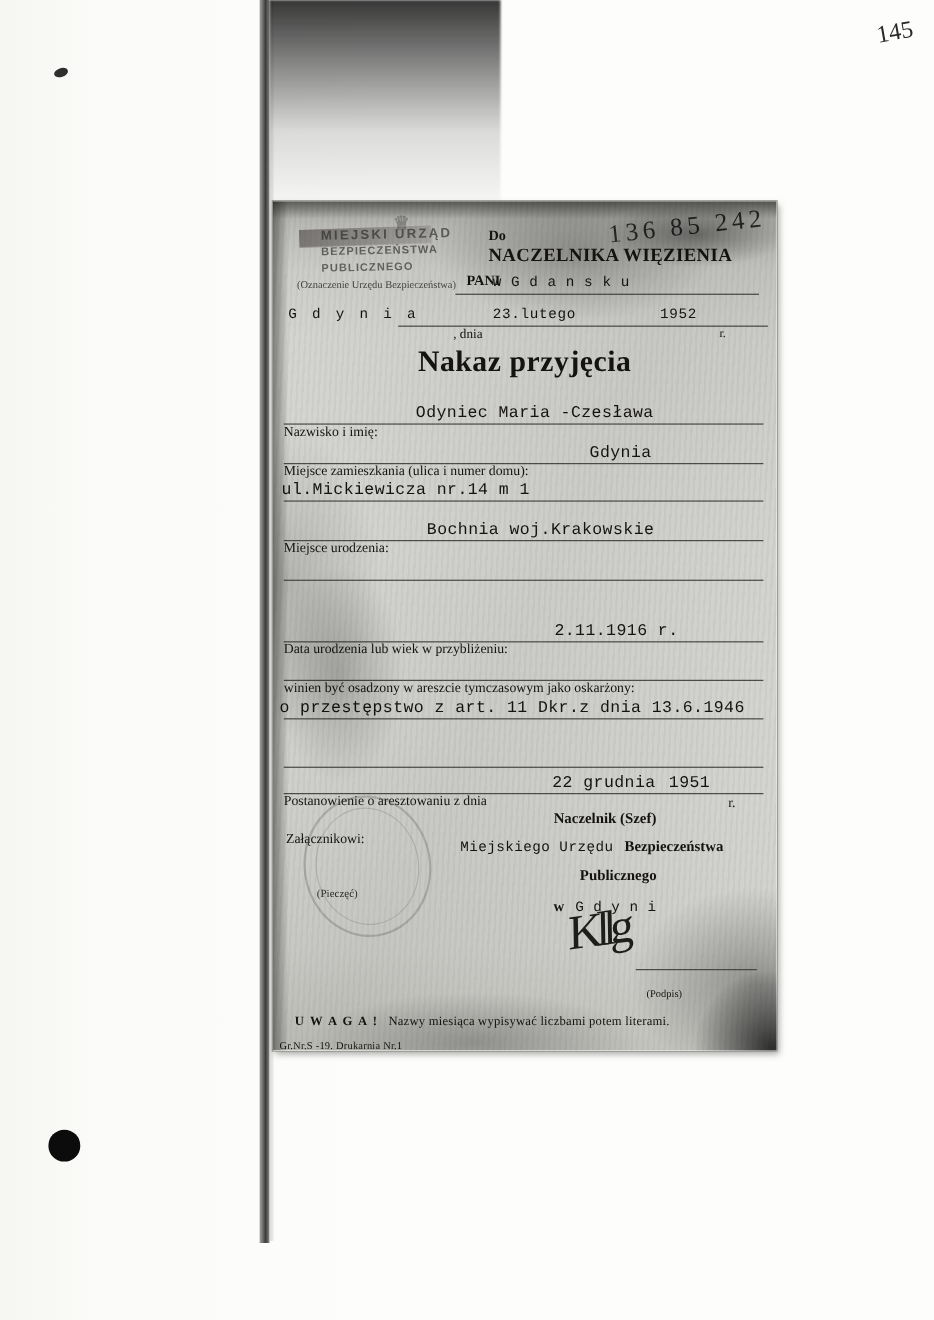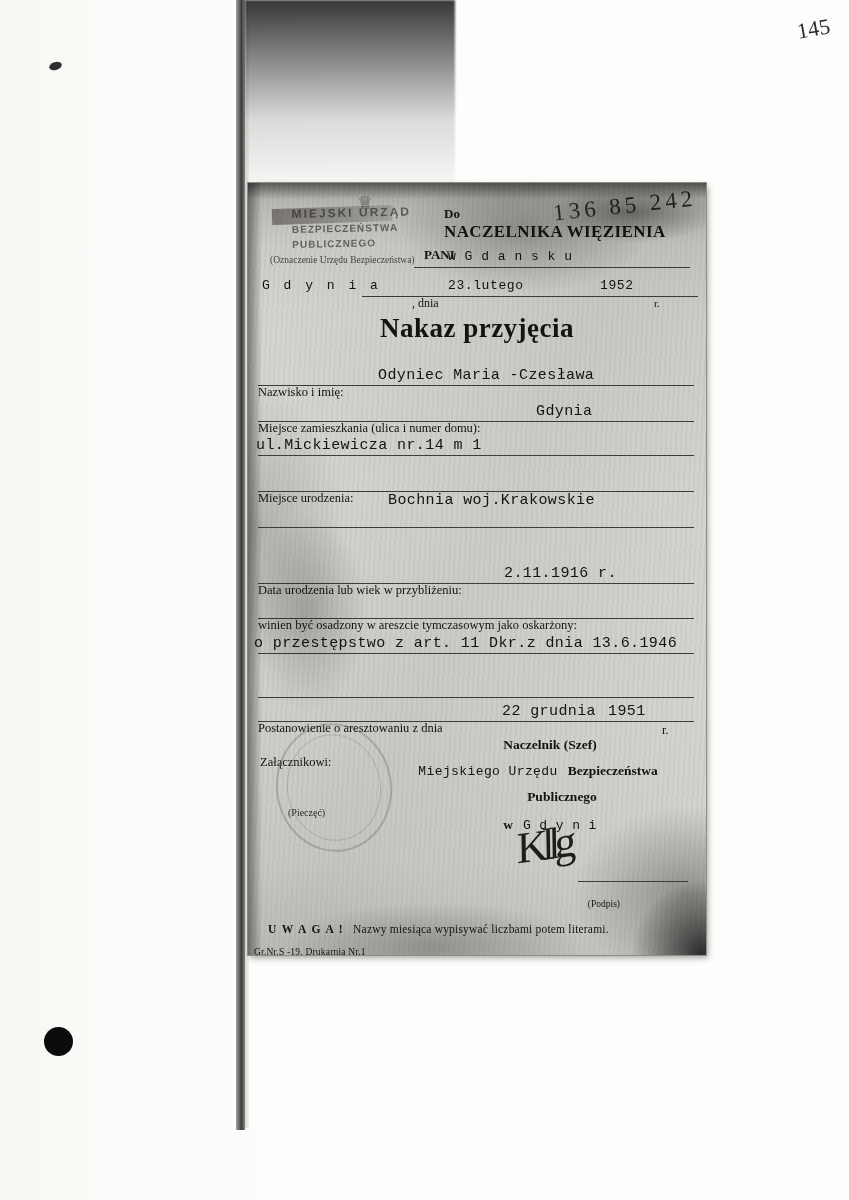"Bochnia woj.Krakowskie" span.val { margin-top: 19px -> none }
